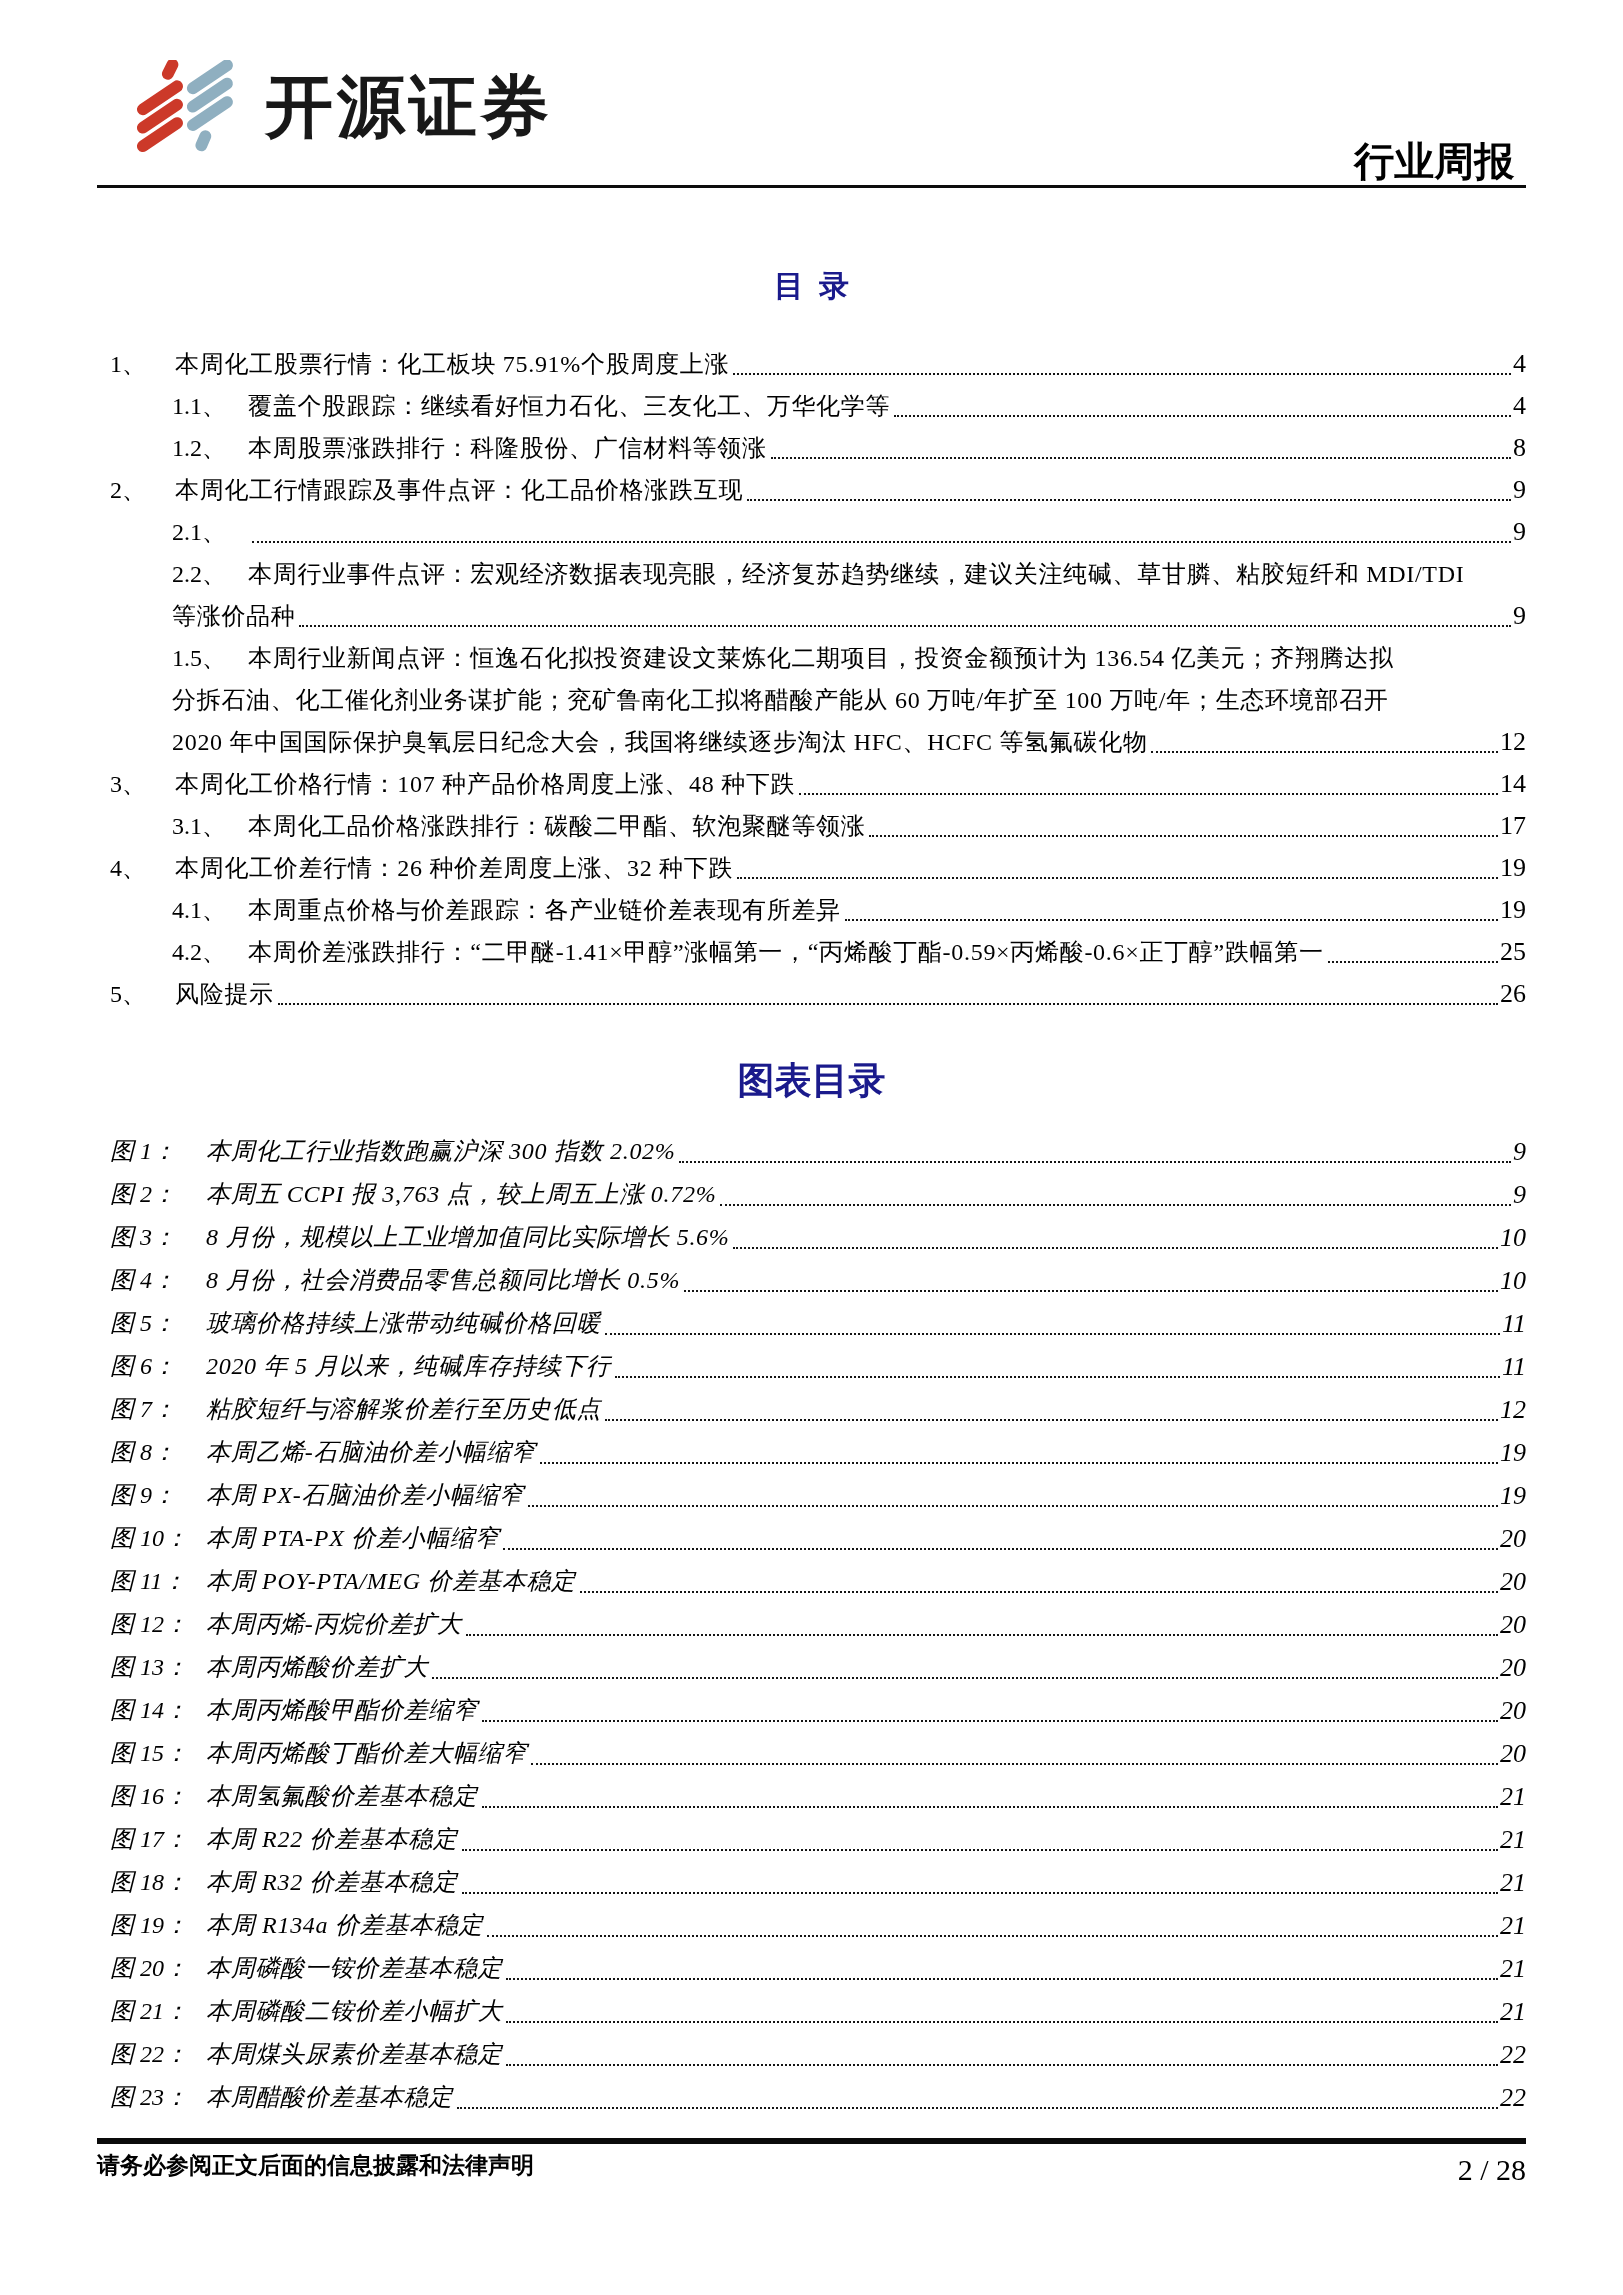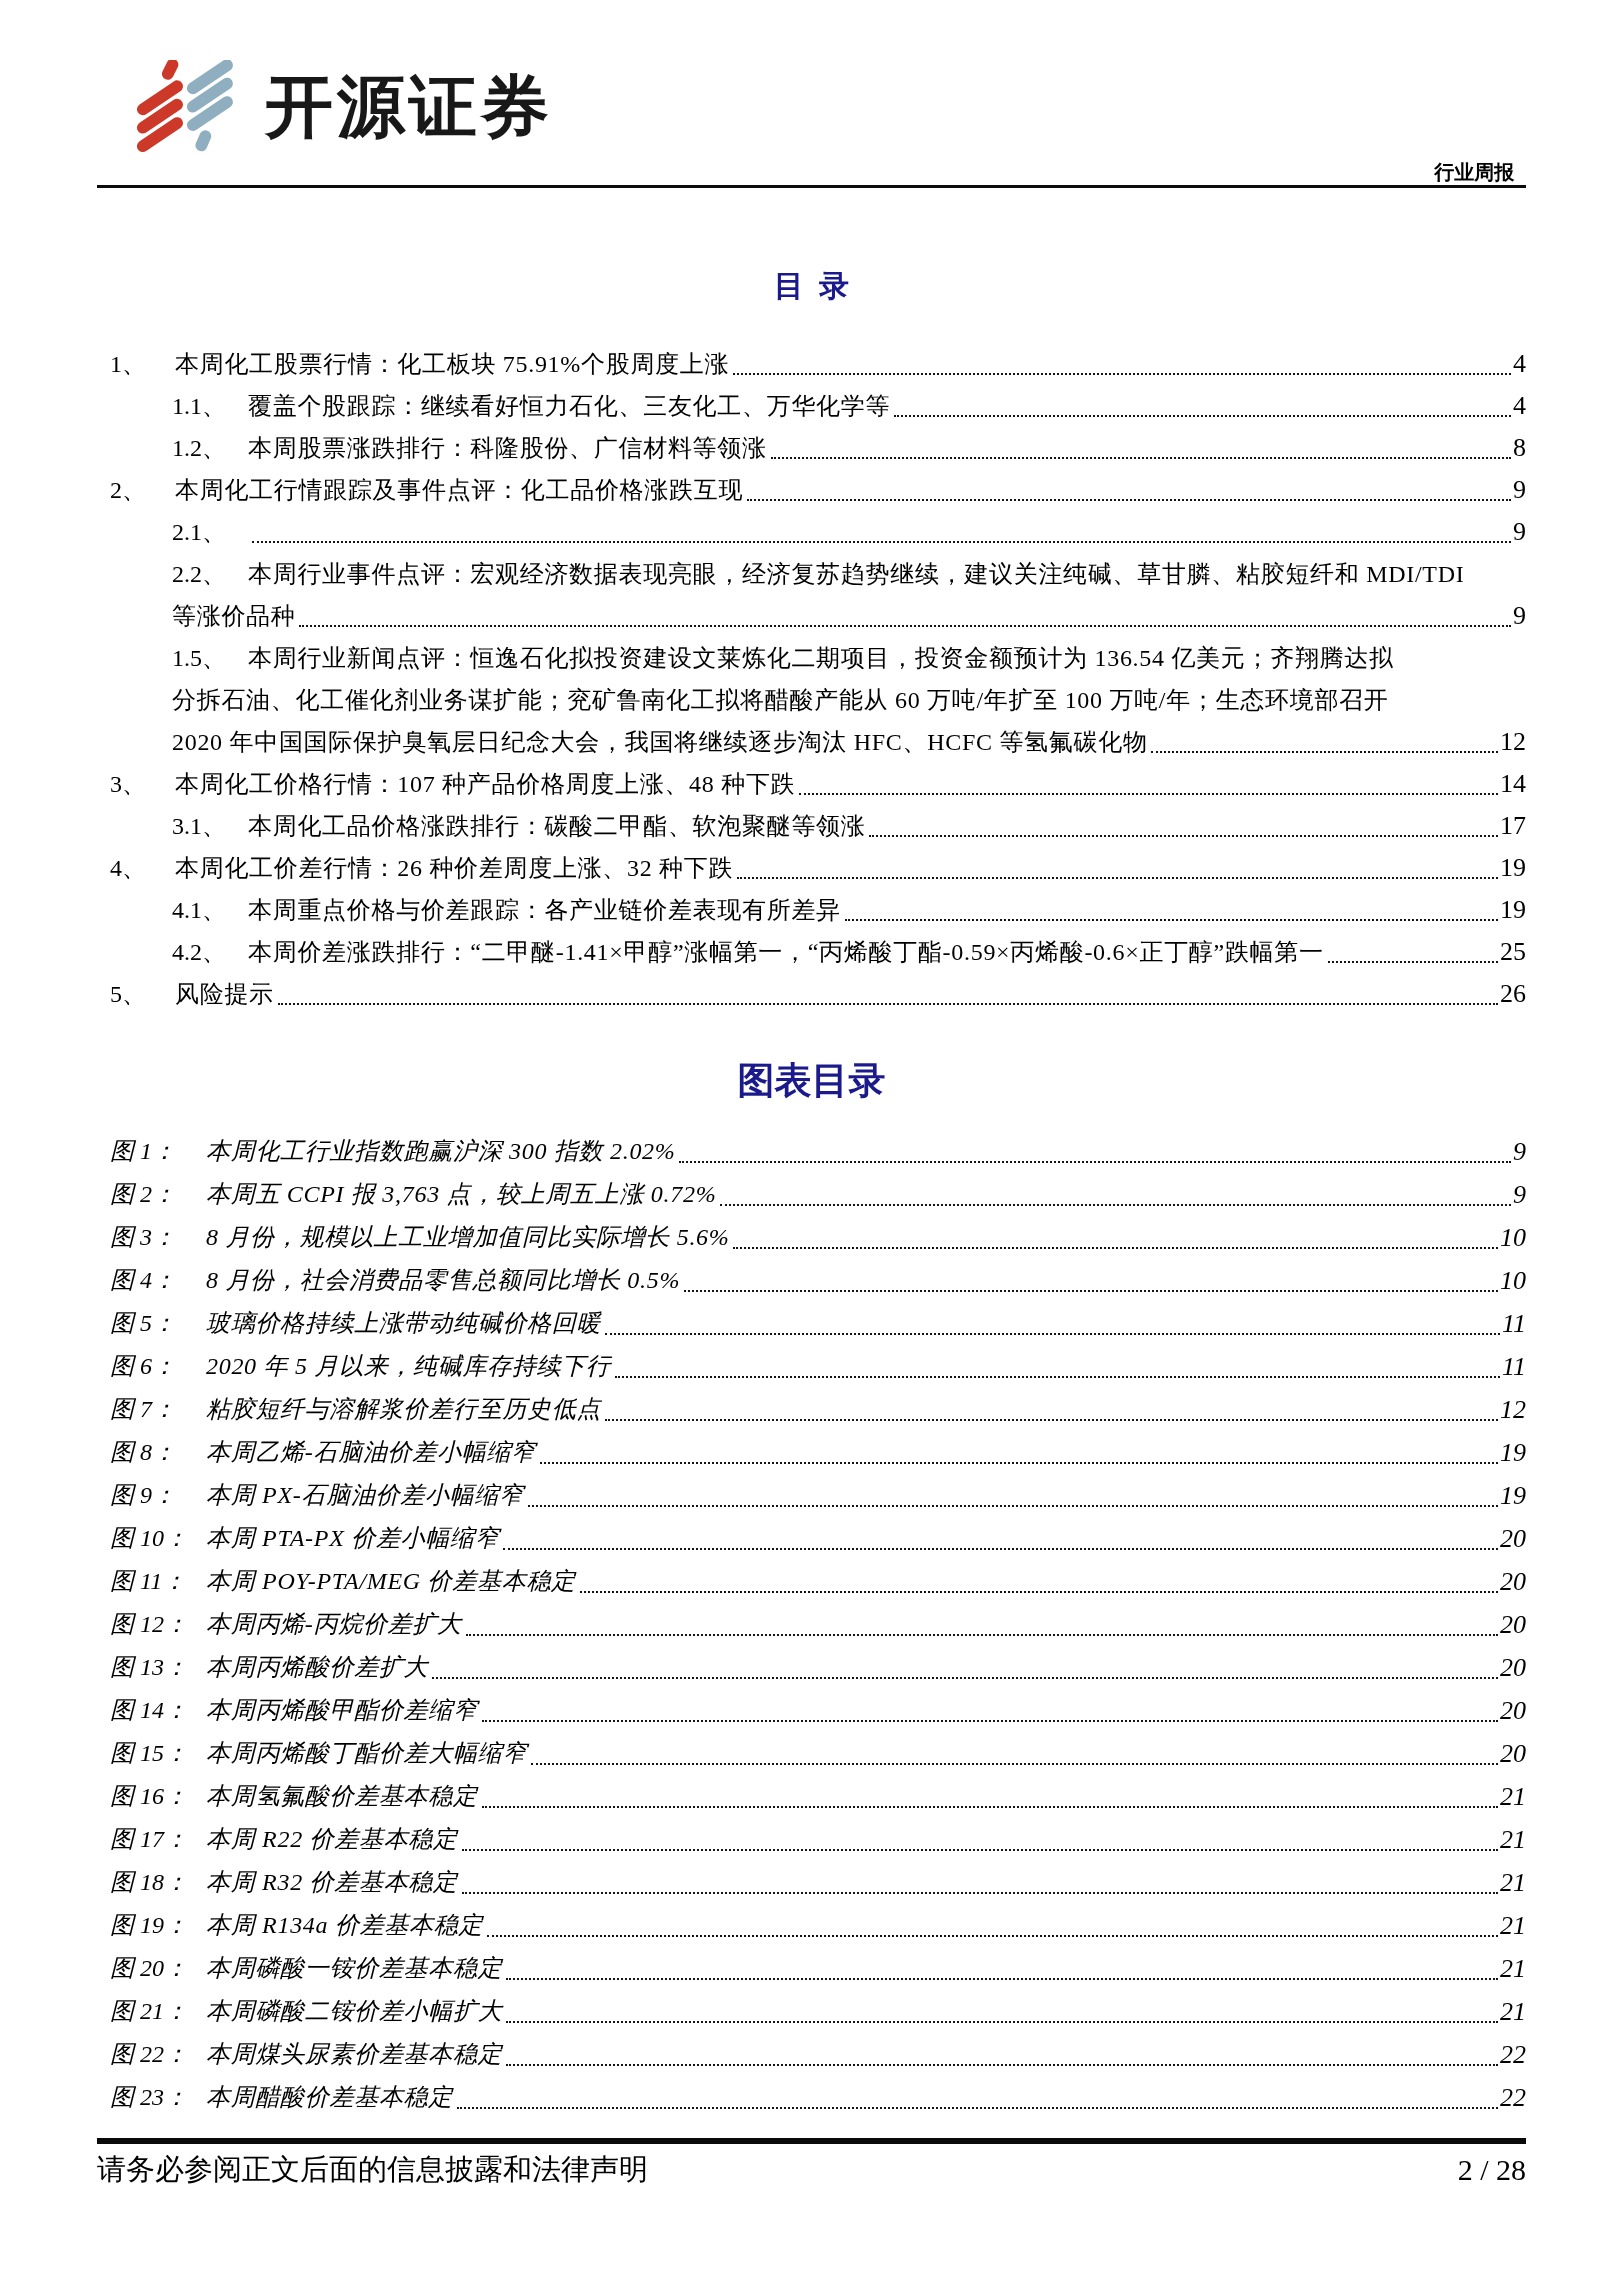"行业周报" .report-type { font-size: 20px -> 40px }
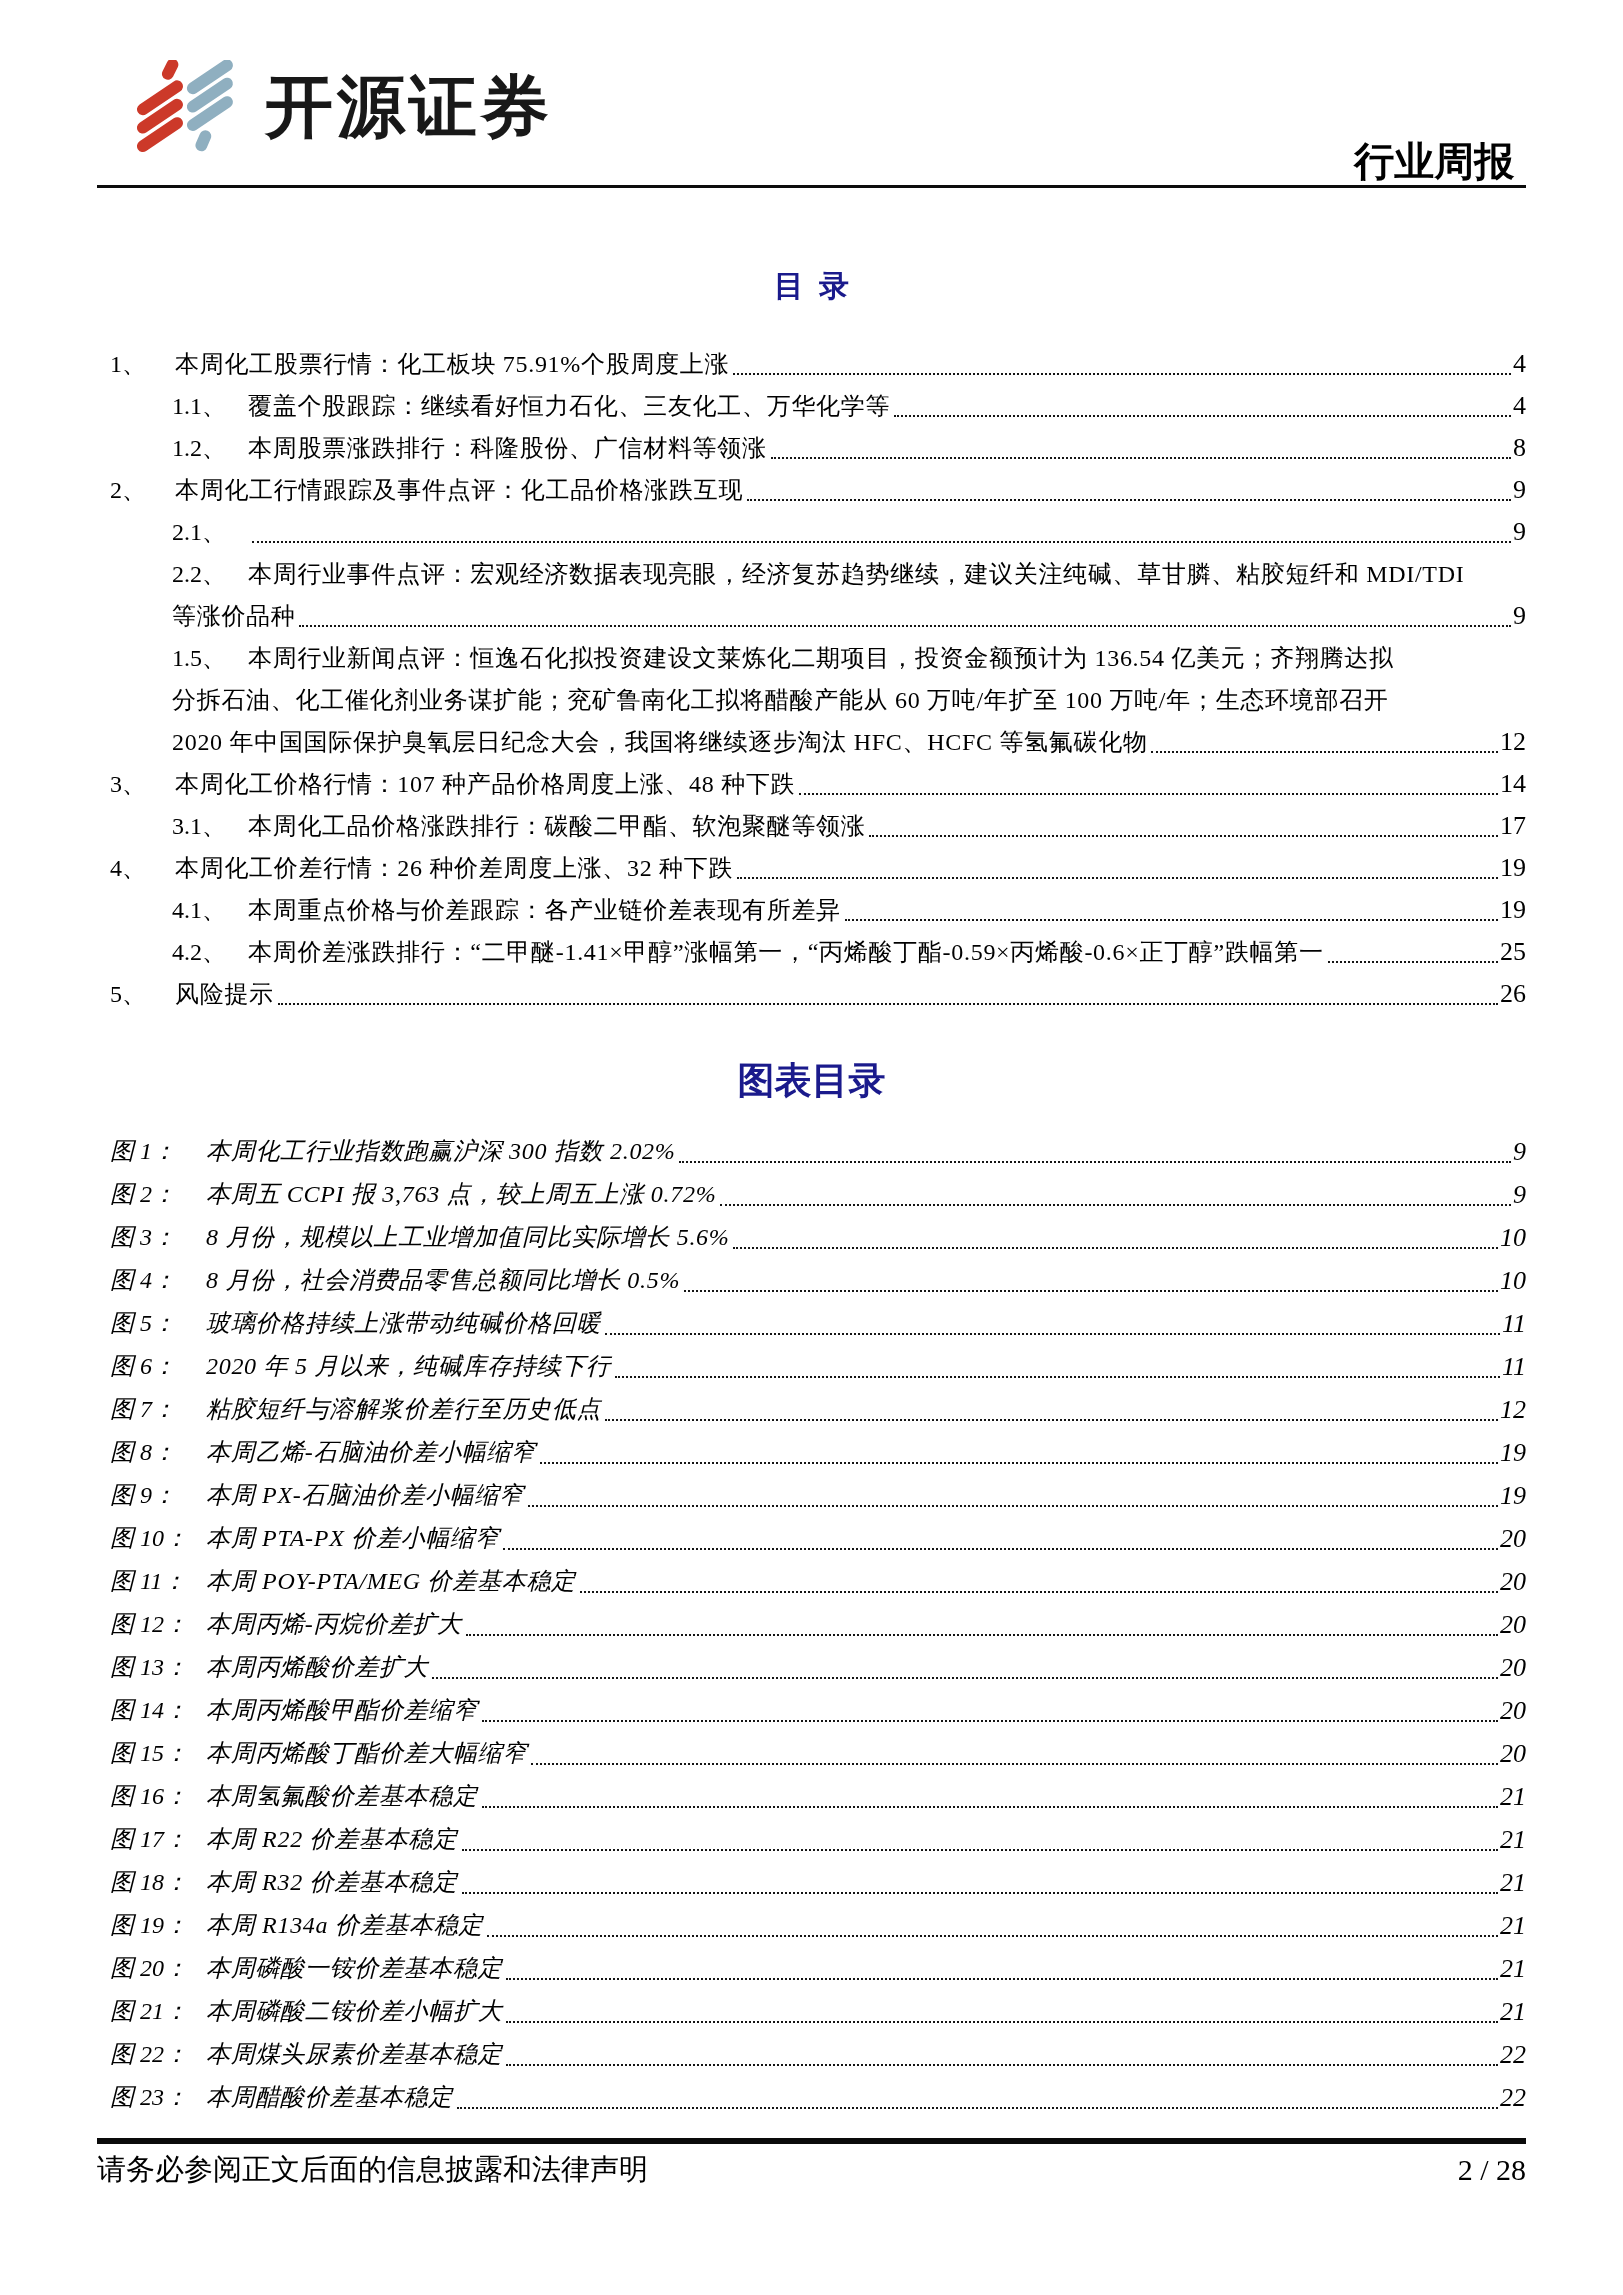"请务必参阅正文后面的信息披露和法律声明" .disclaimer { font-size: 29px -> 23px; font-weight: normal -> bold }
